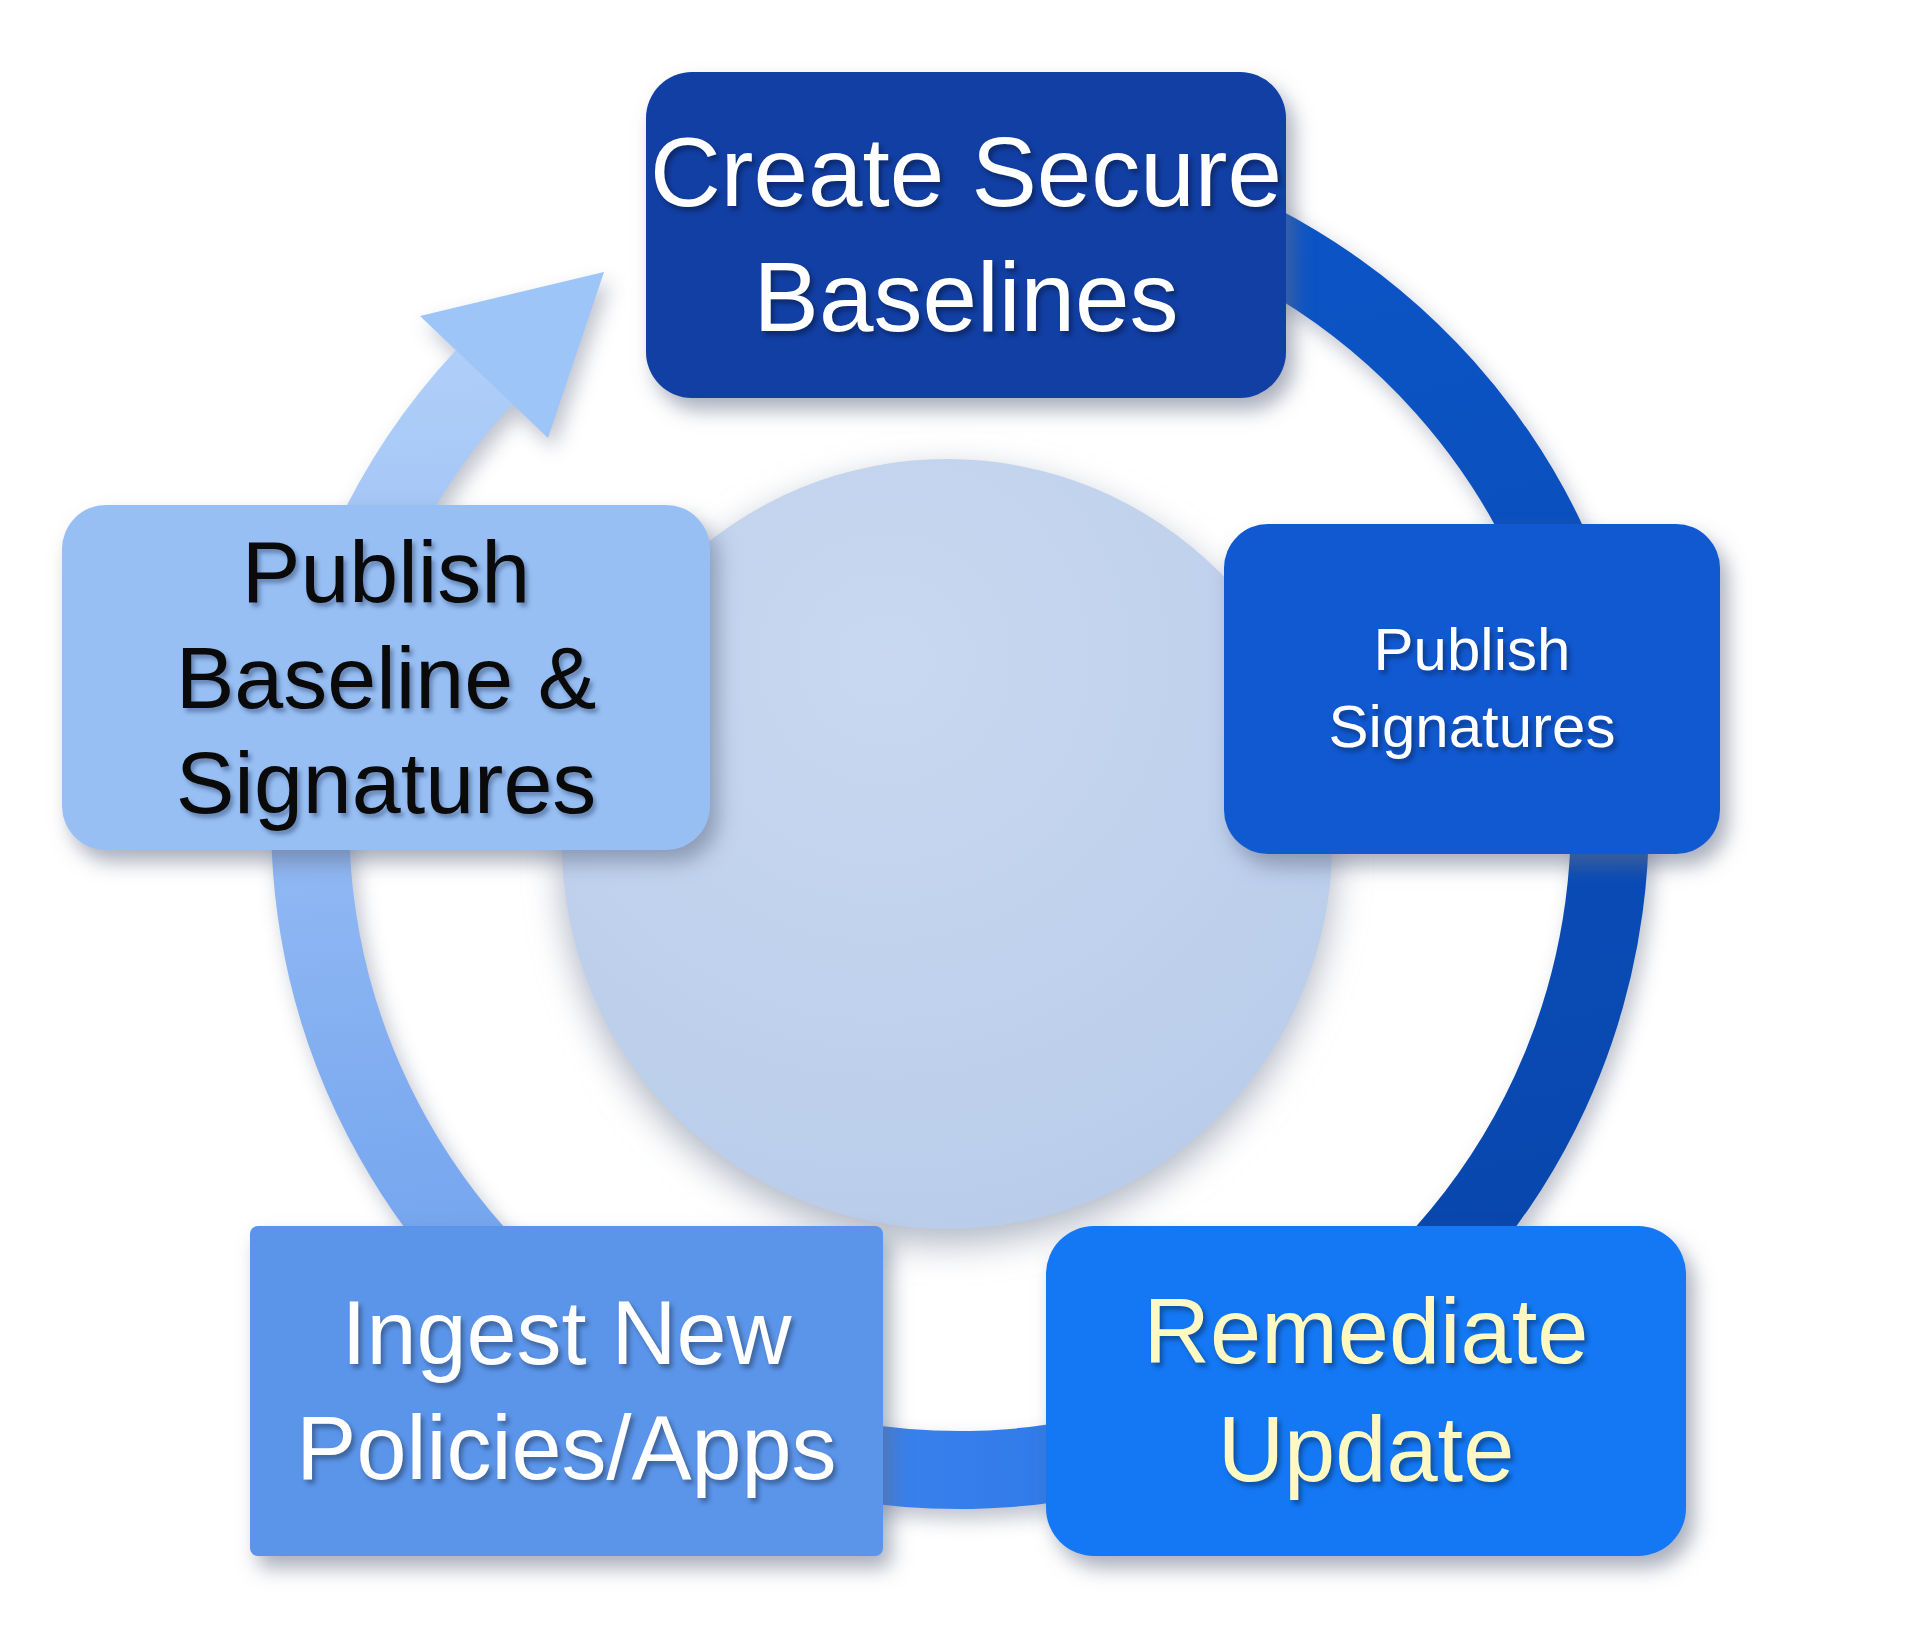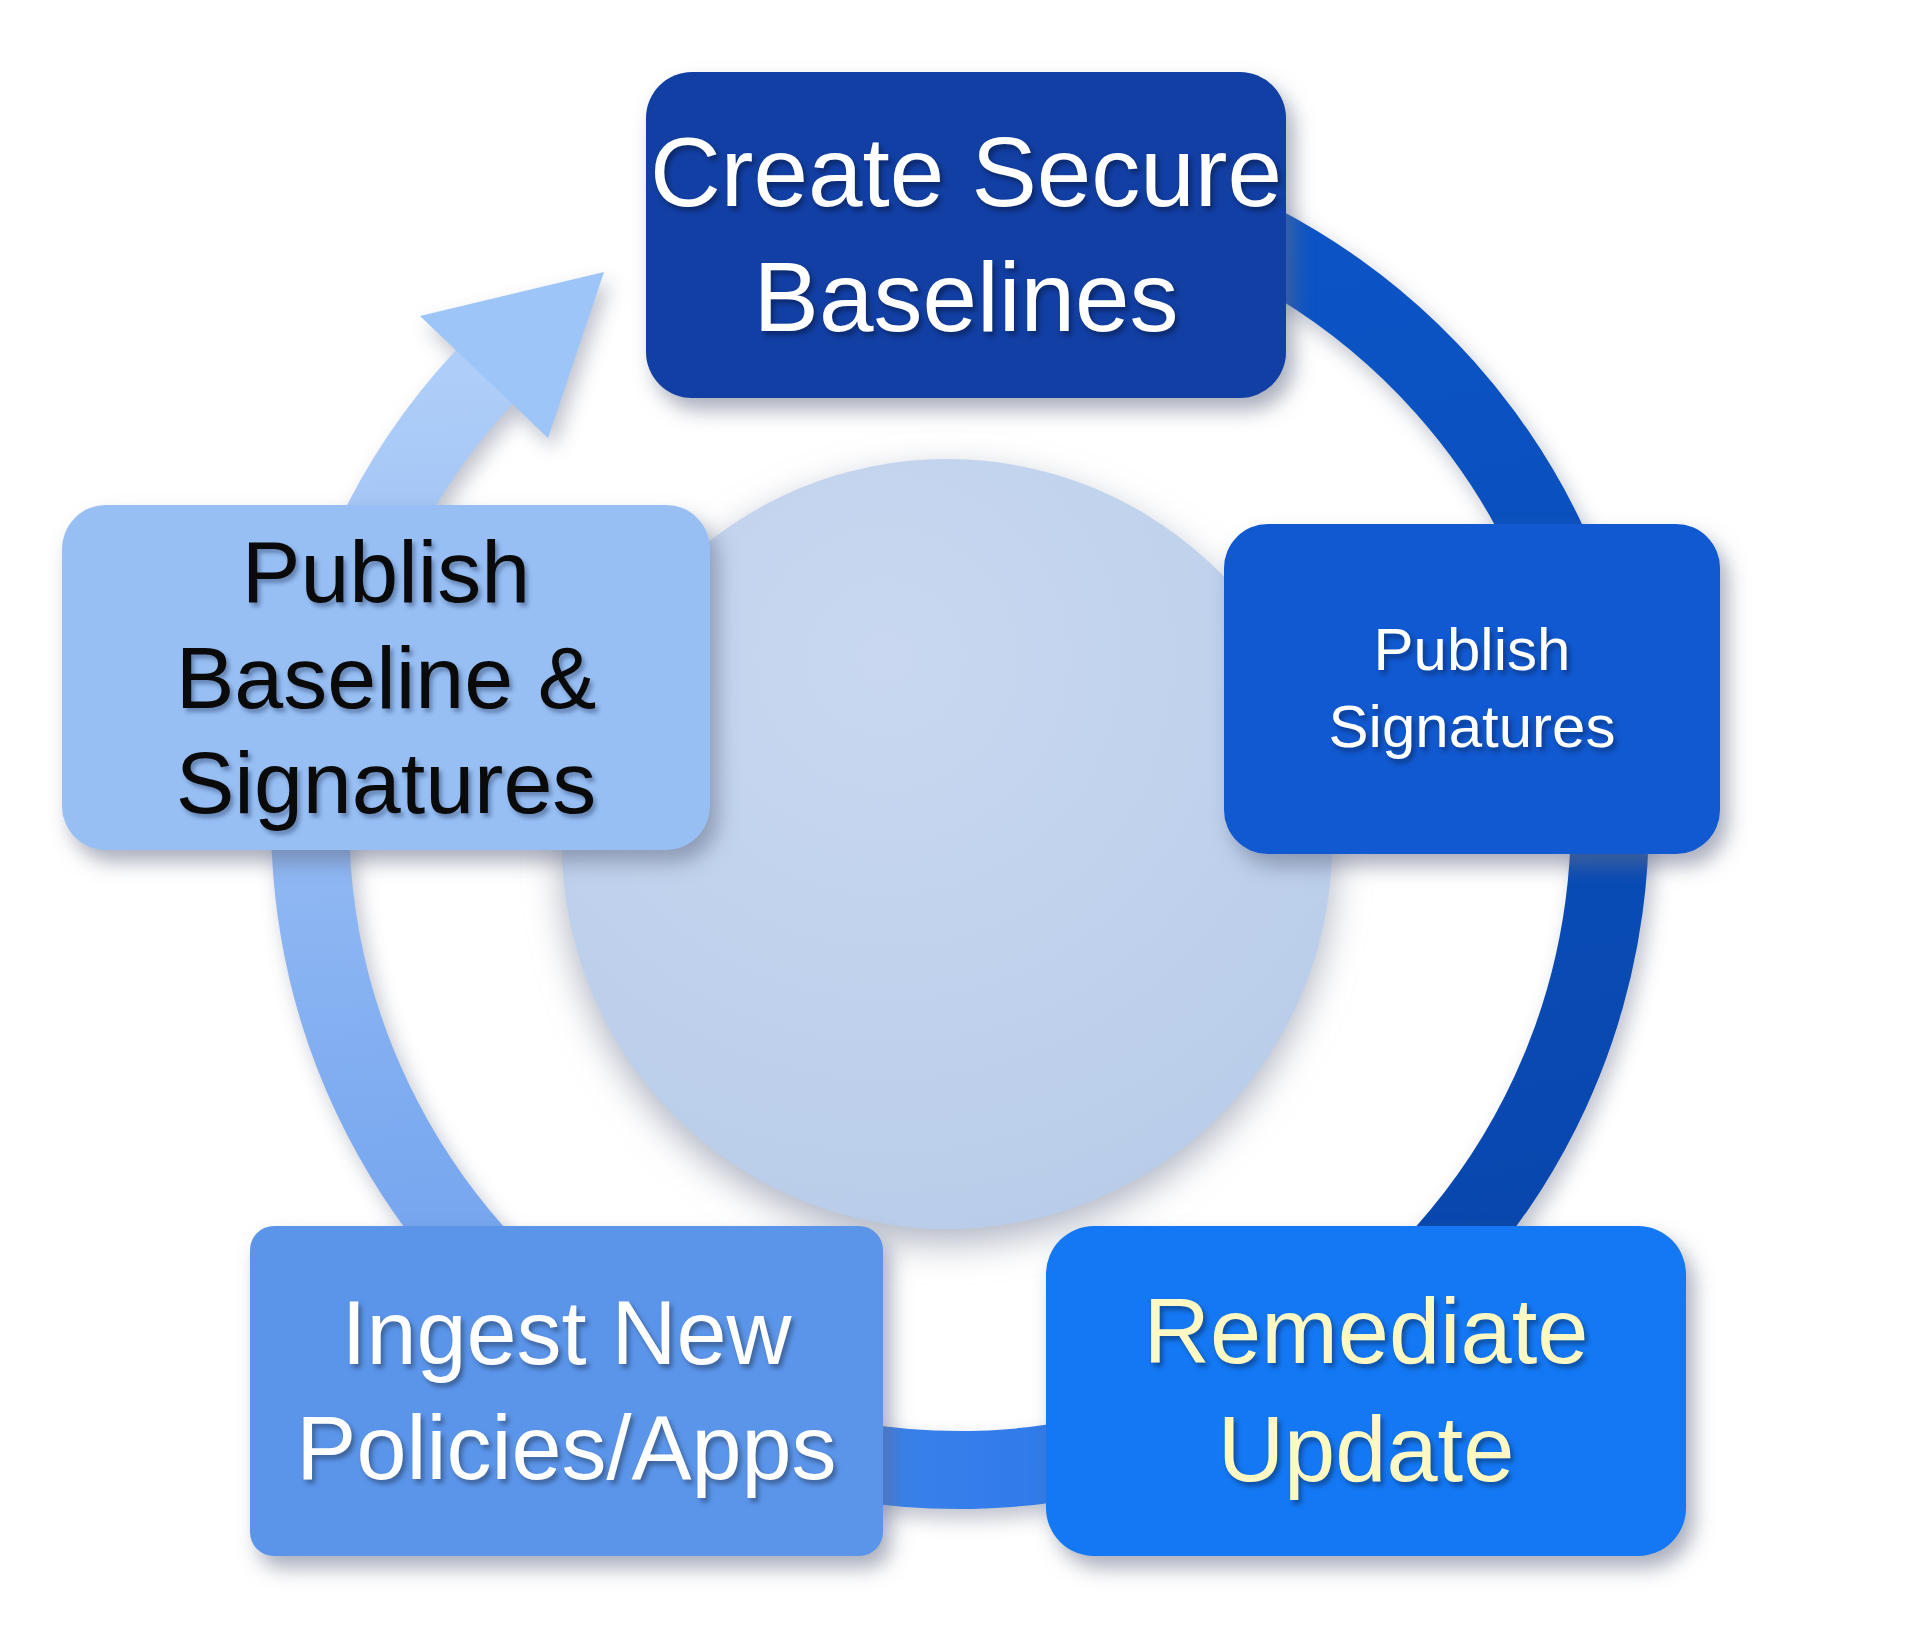"Ingest New" #step-ingest { border-radius: 24px -> 8px }
